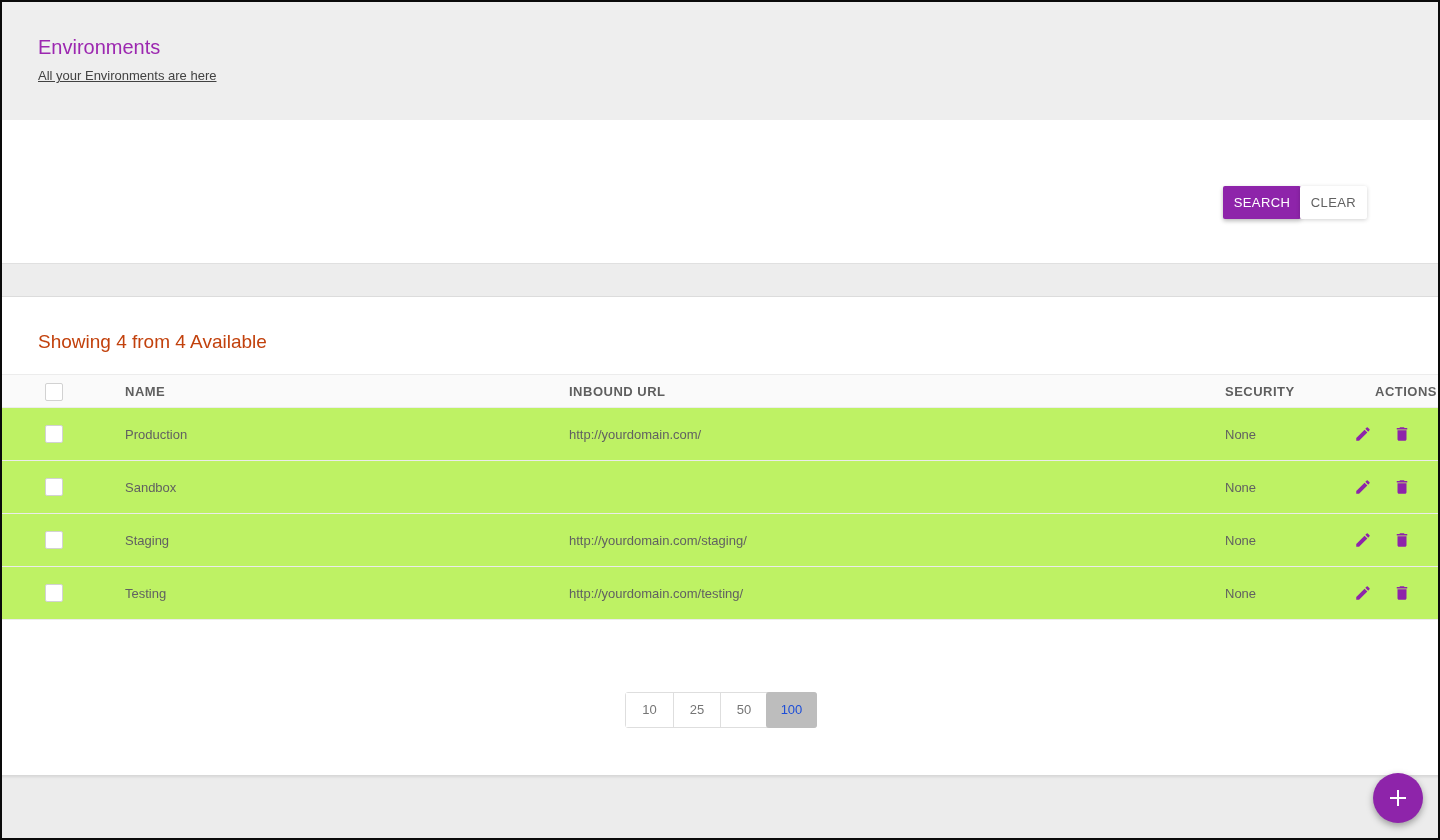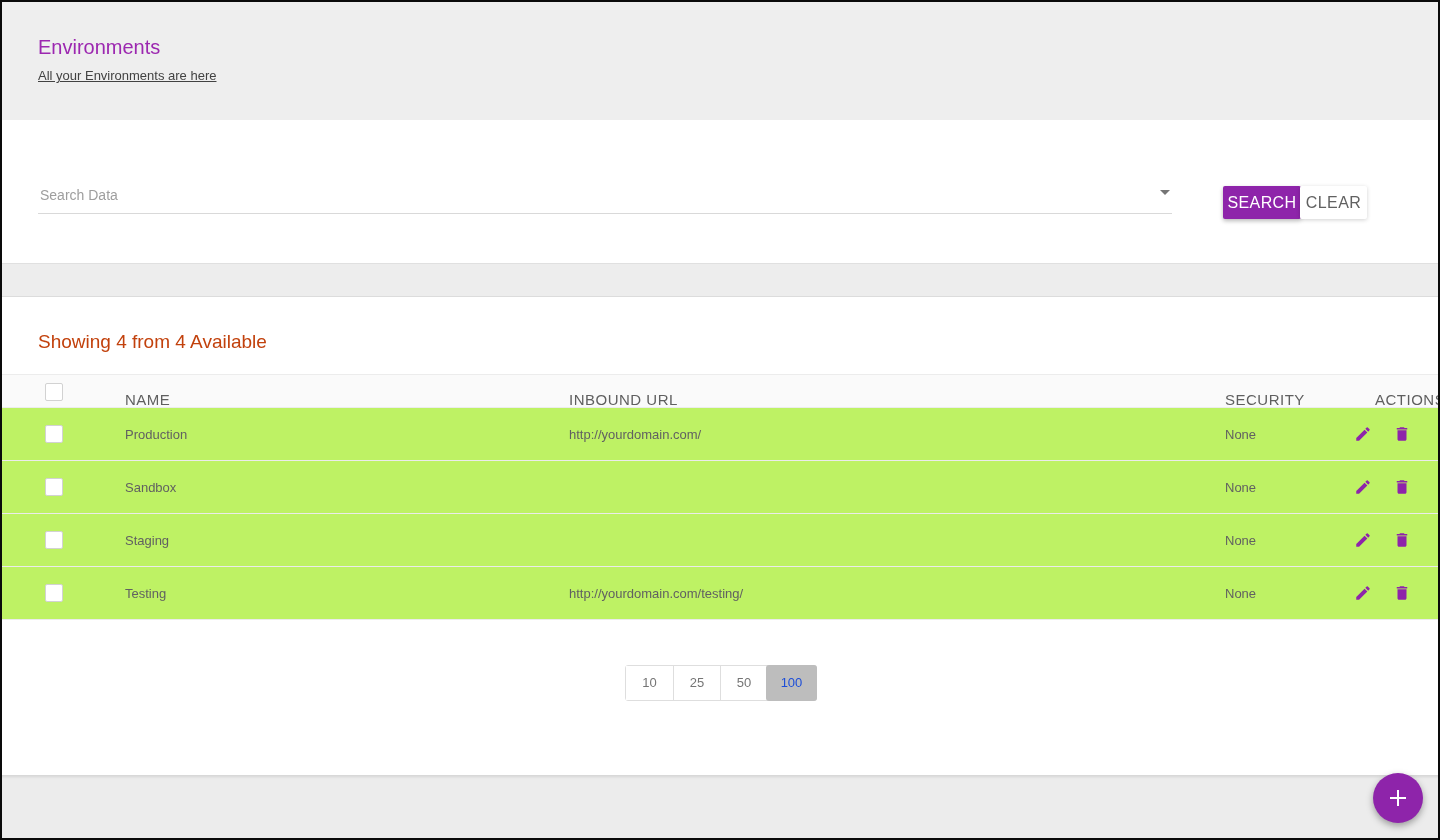"Search Data" div.search-wrap { html: <div> <input> <span></span> </div> -> none }
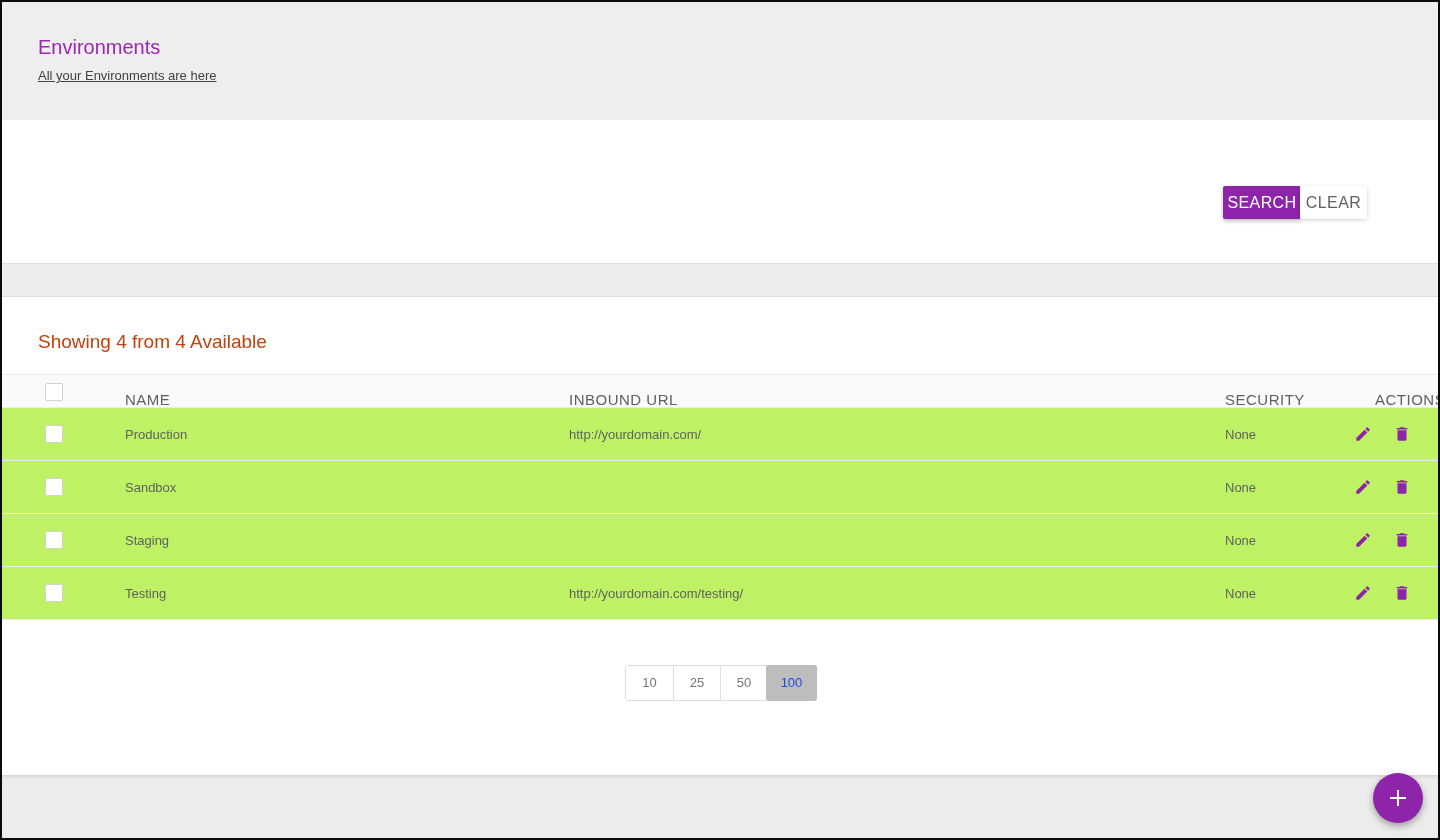"SEARCH" .btn { font-size: 16px -> 13px }
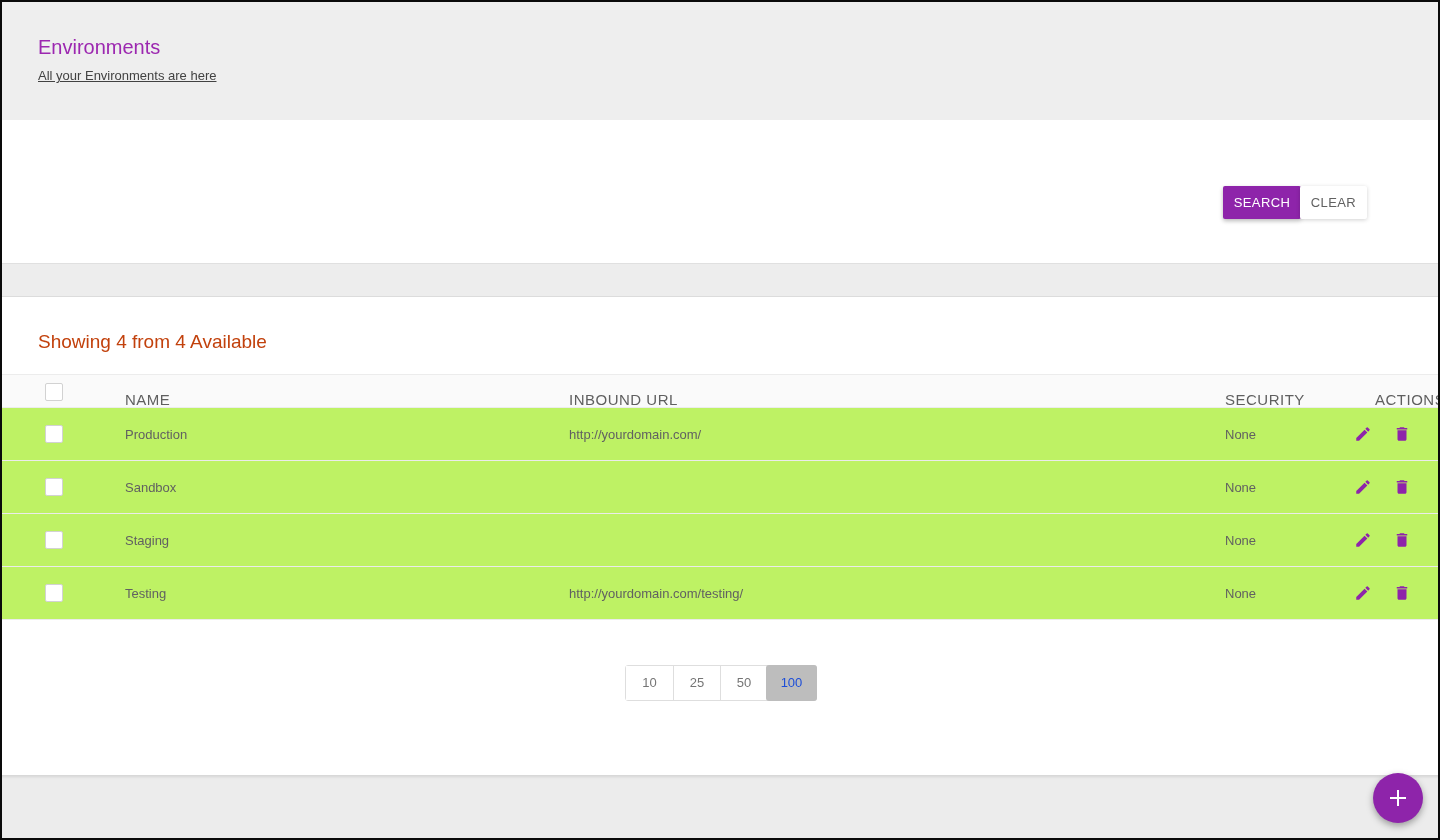"NAME" .th { font-size: 15px -> 13px; font-weight: normal -> bold; top: 8px -> 0 }
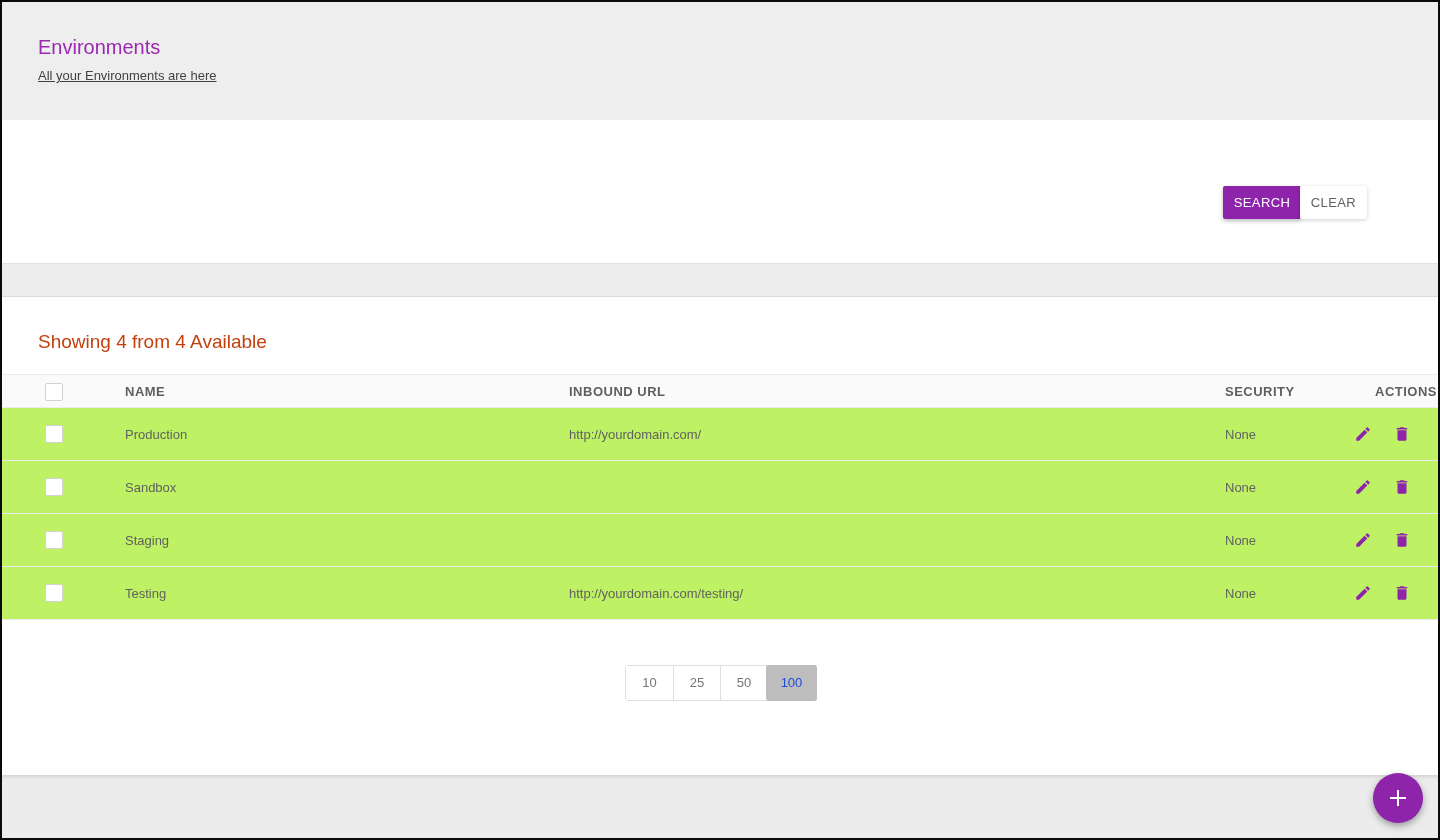"http://yourdomain.com/staging/" span.cell { html: none -> <span>http://yourdomain.com/staging/</span> }
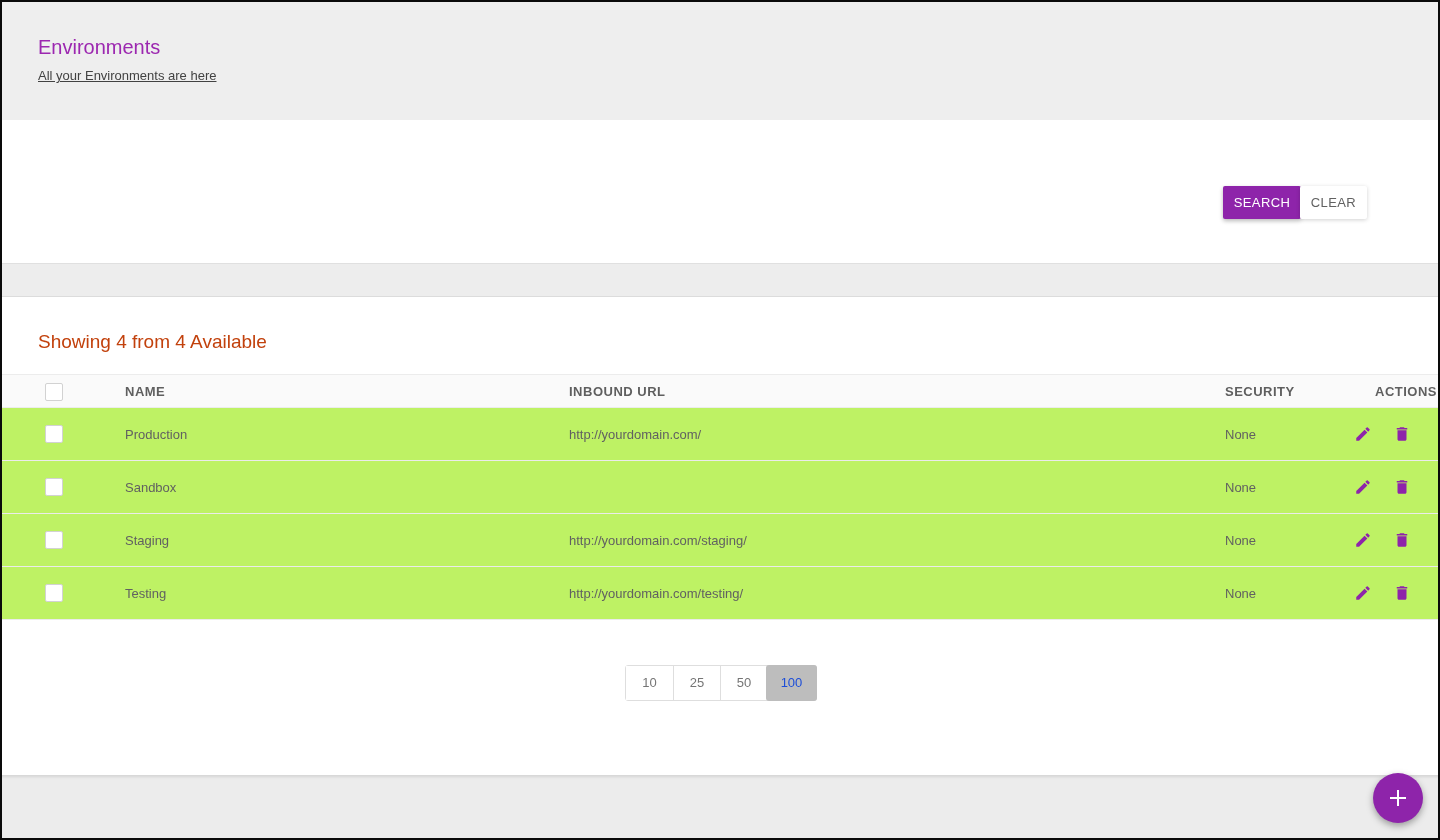"10" .pagination { top: 663px -> 690px }
